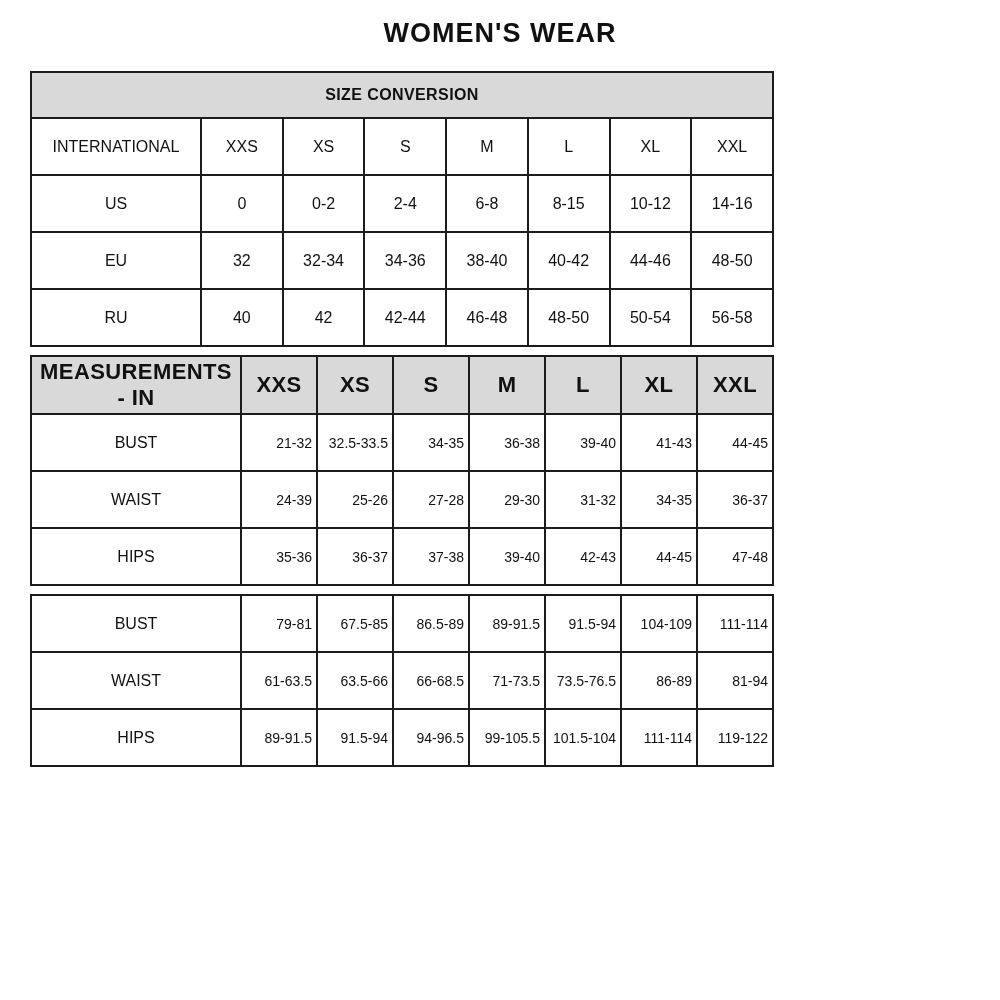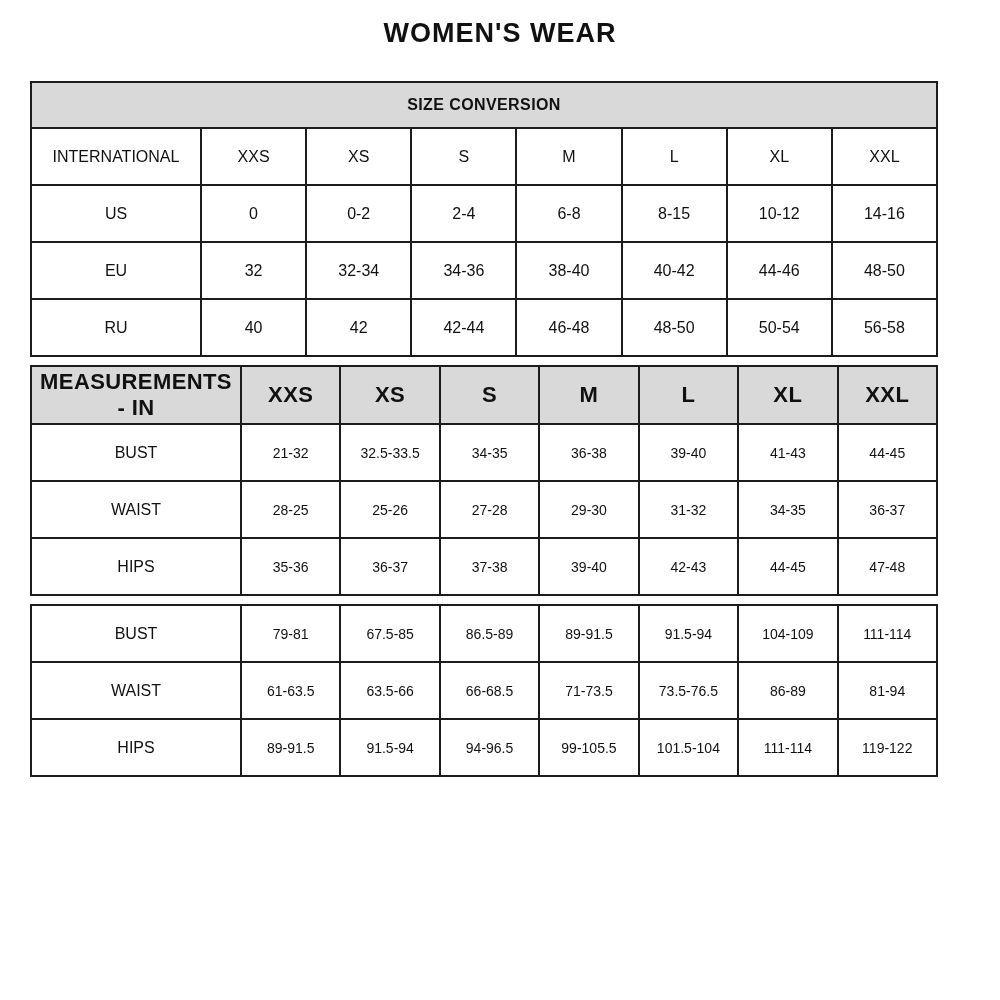"WOMEN'S WEAR" .title { padding: 6px 0 32px 0 -> 6px 0 22px 0 }
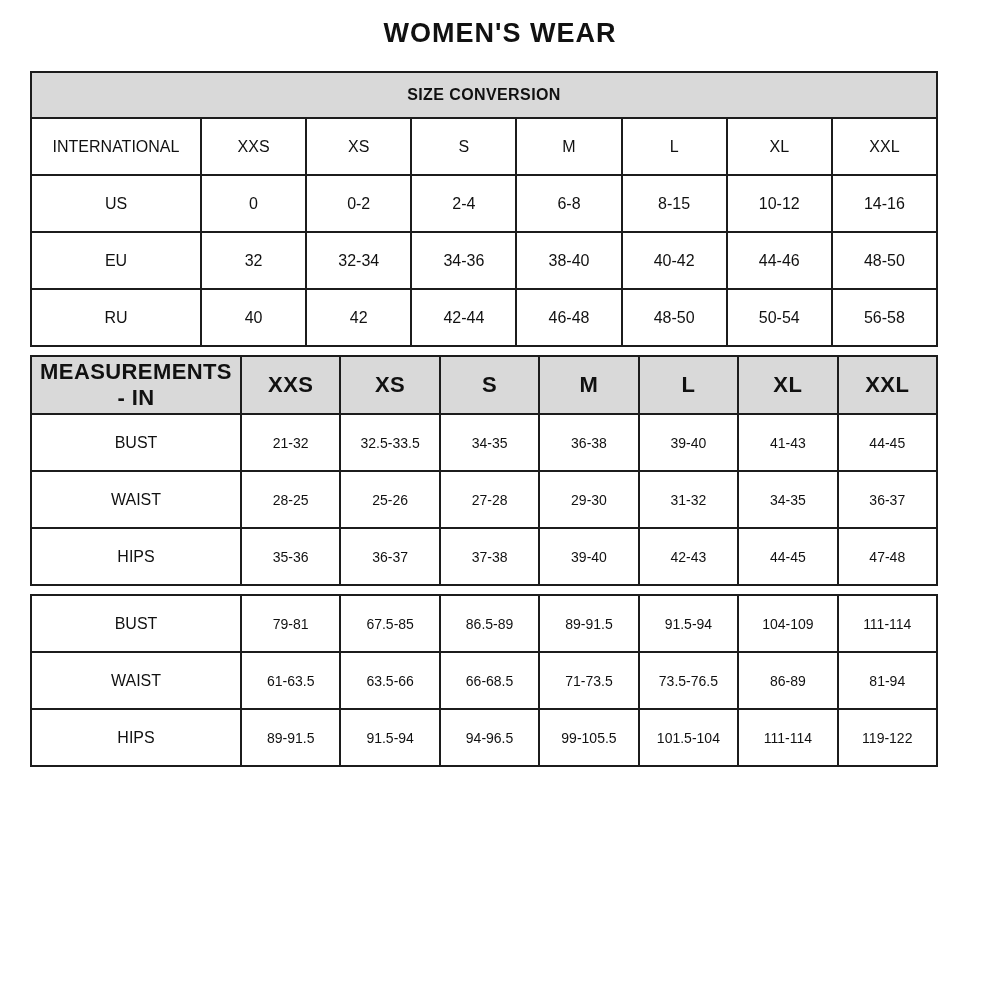"SIZE CONVERSION" table { width: 908px -> 744px }
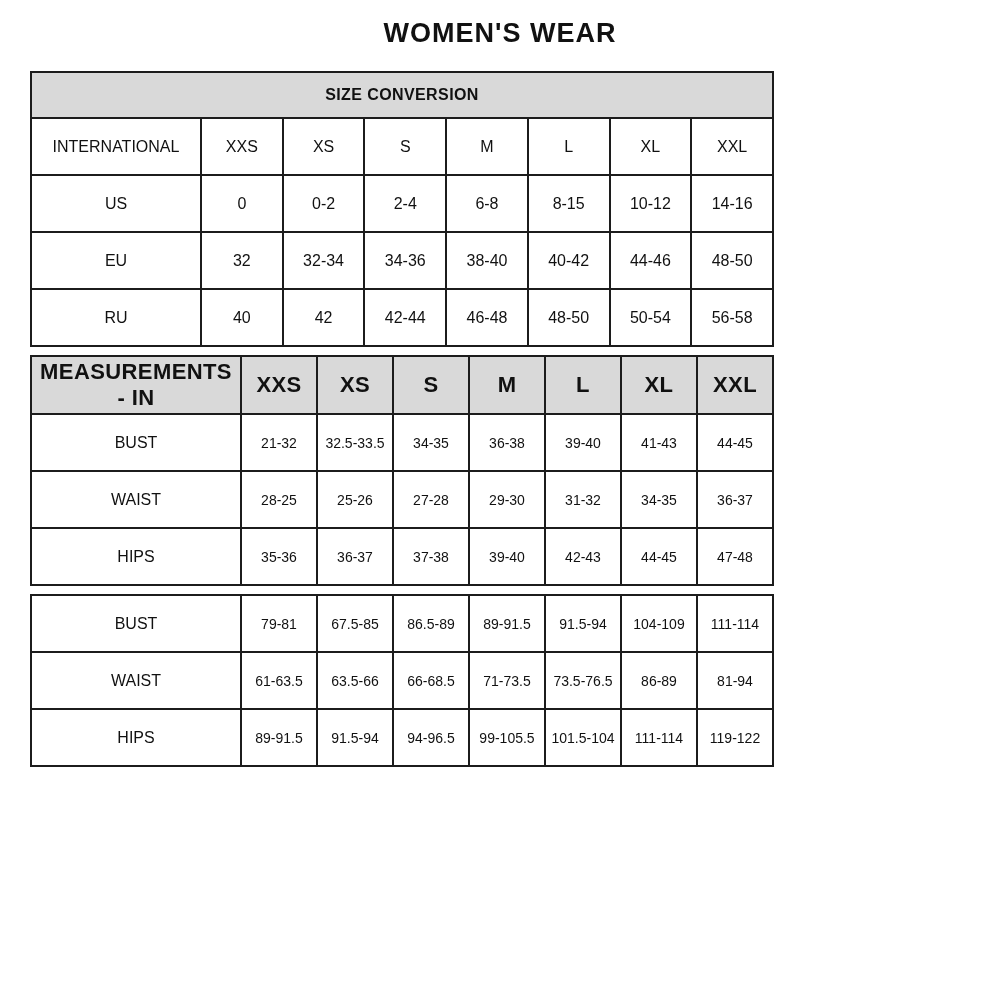"21-32" .small { text-align: none -> right }
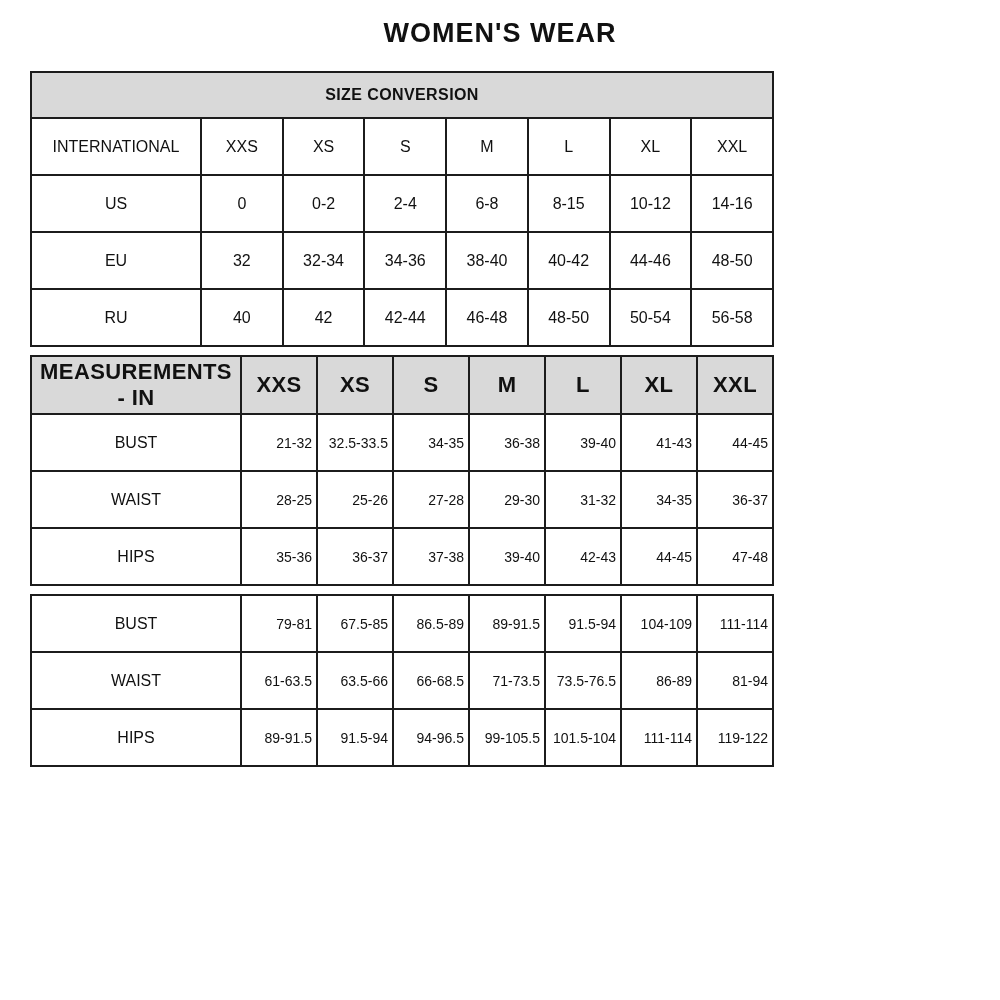"28-25" td.small { text: 28-25 -> 24-39 }
